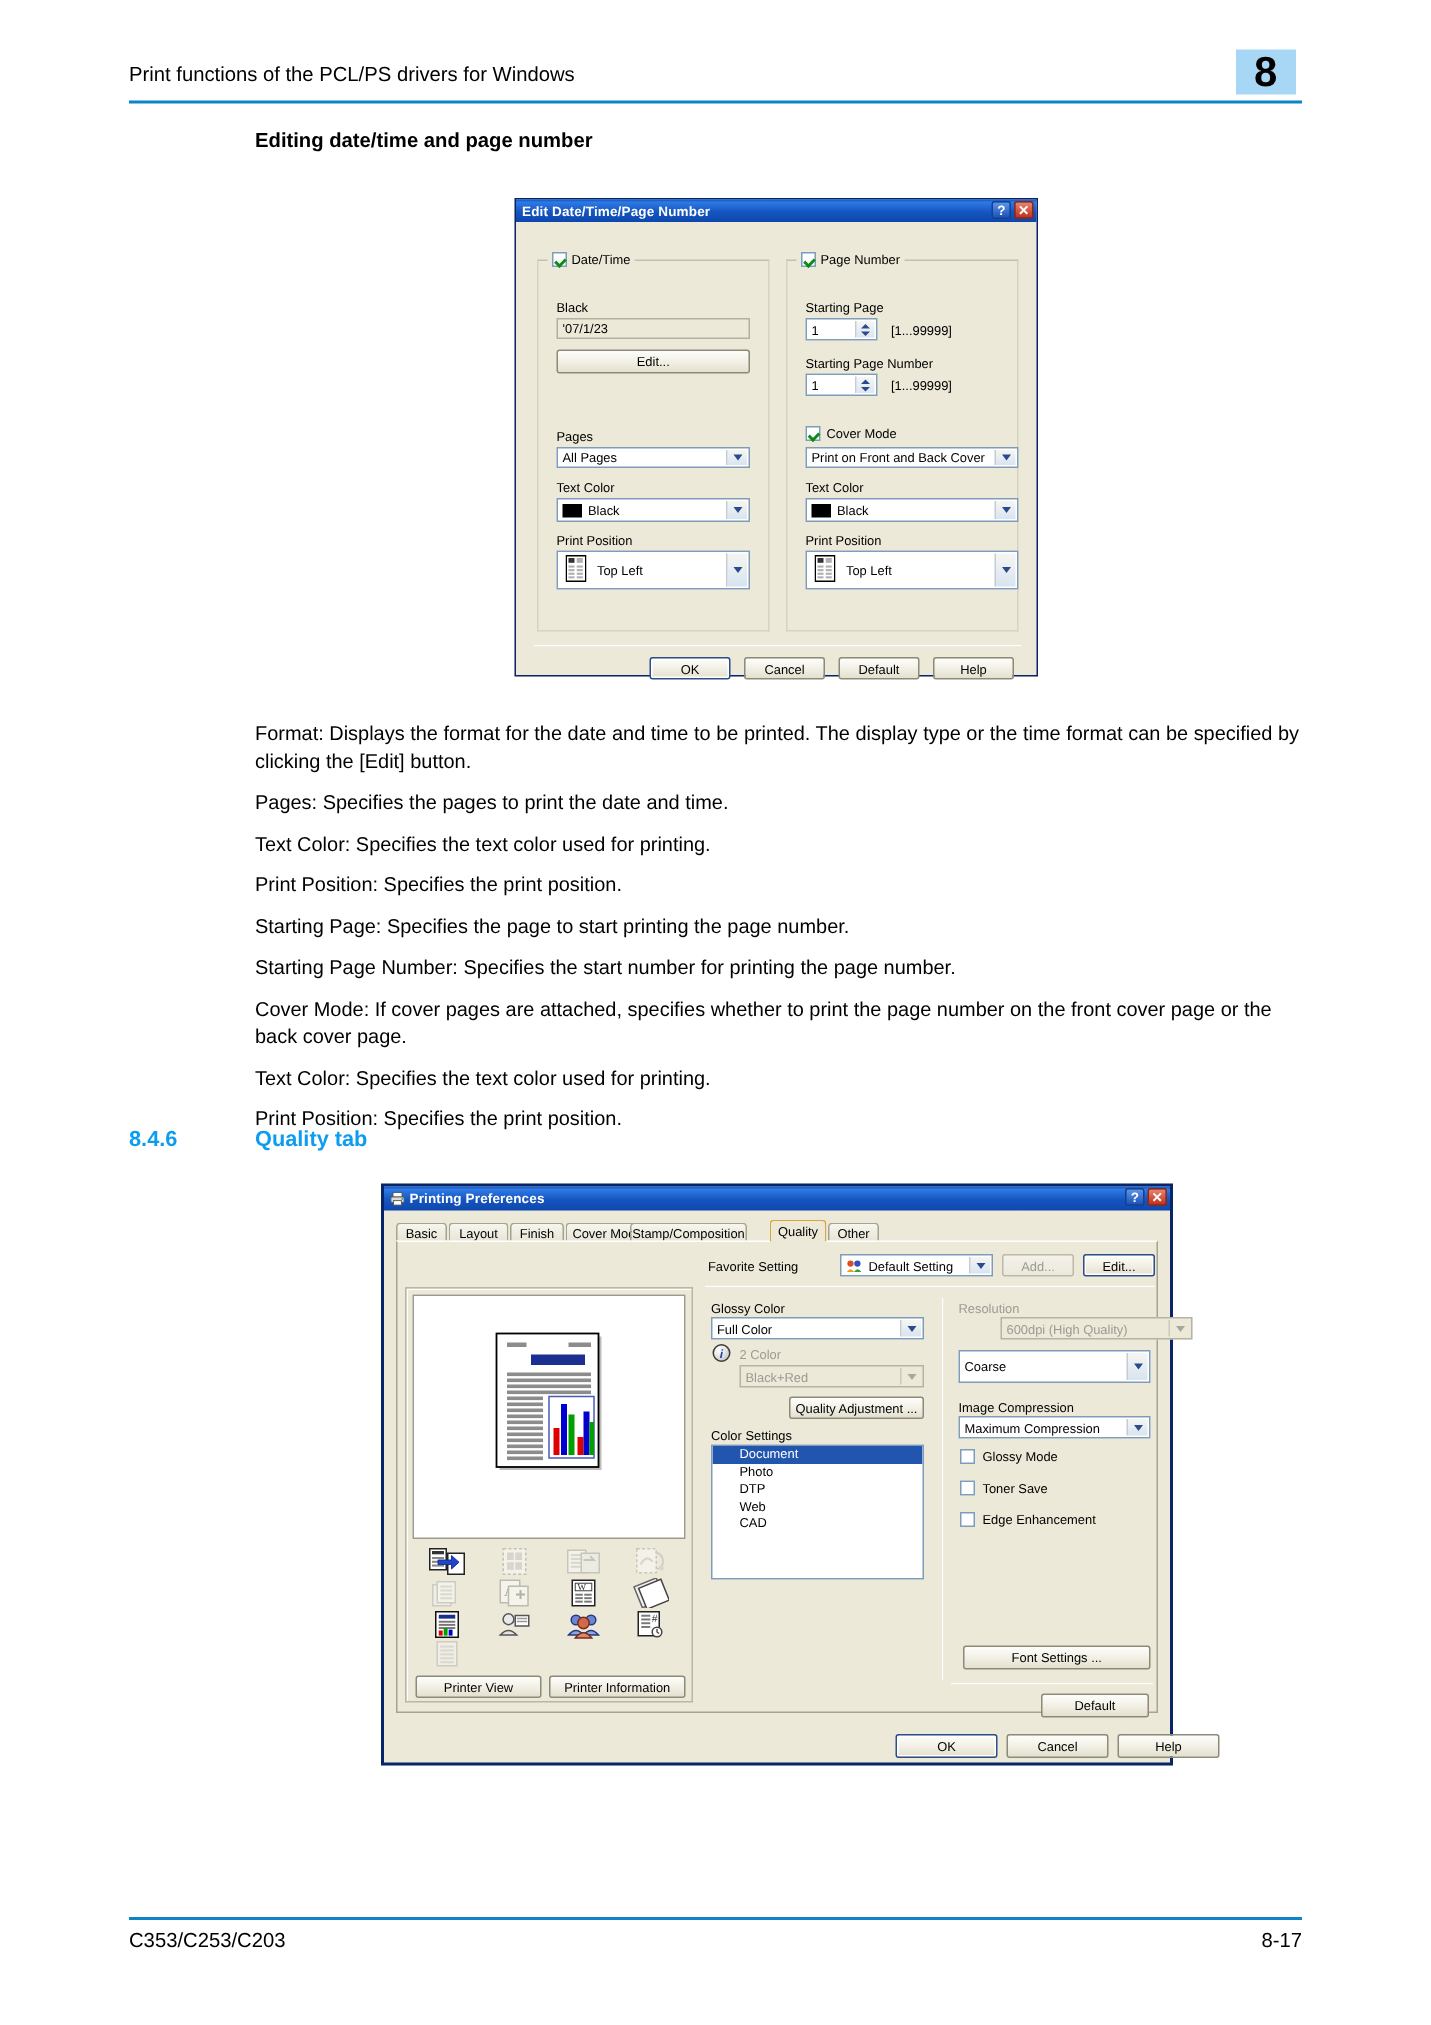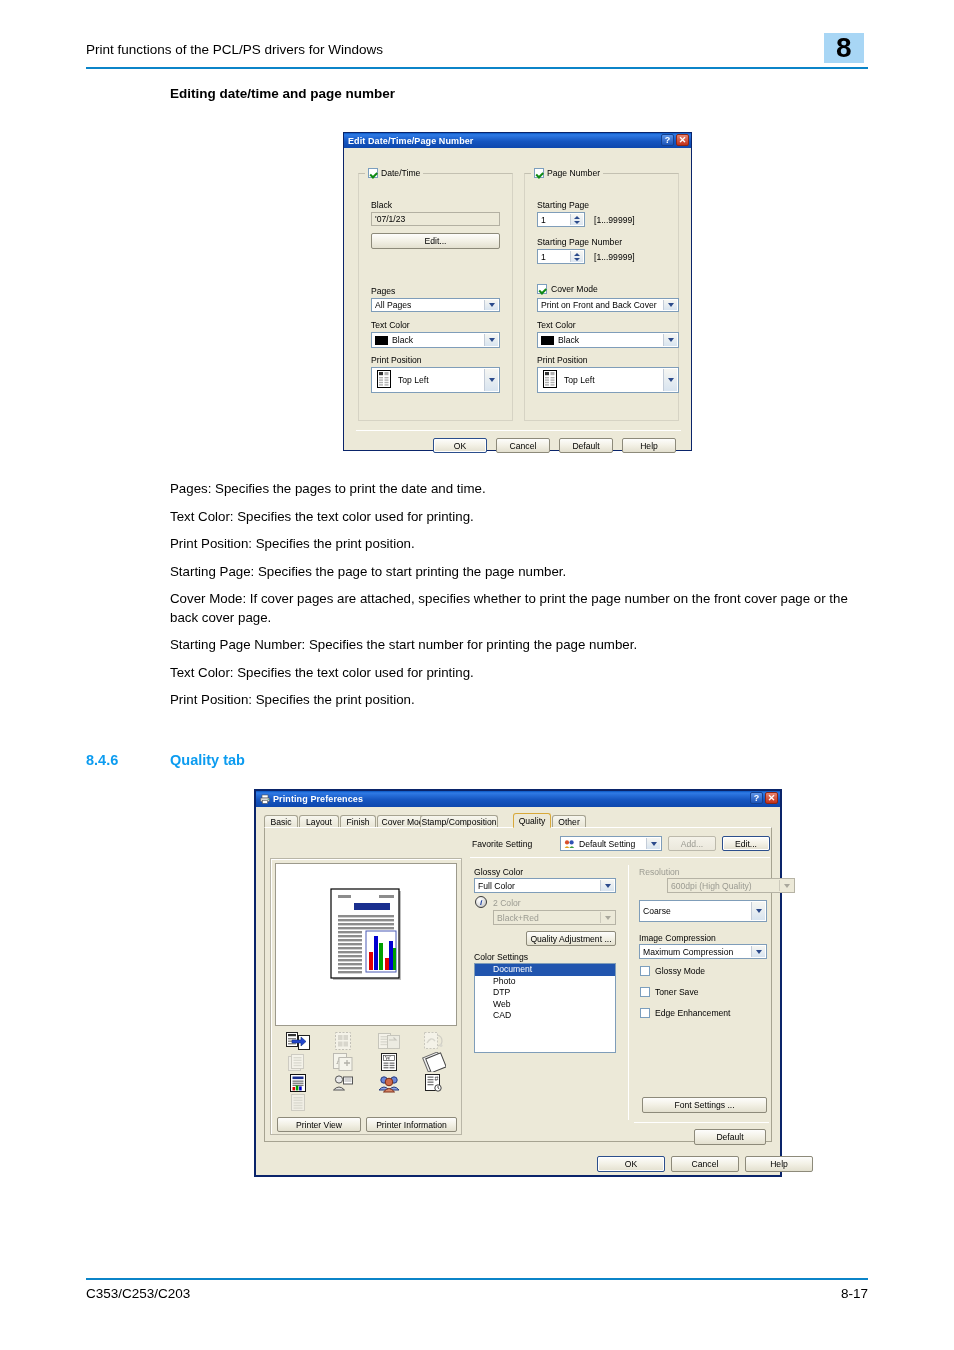"Format: Displays the format for" div.para { html: none -> <div>Format: Displays the format for the date and time to be printed. The display type or the time format can be specified by clicking the [Edit] button.</div> }
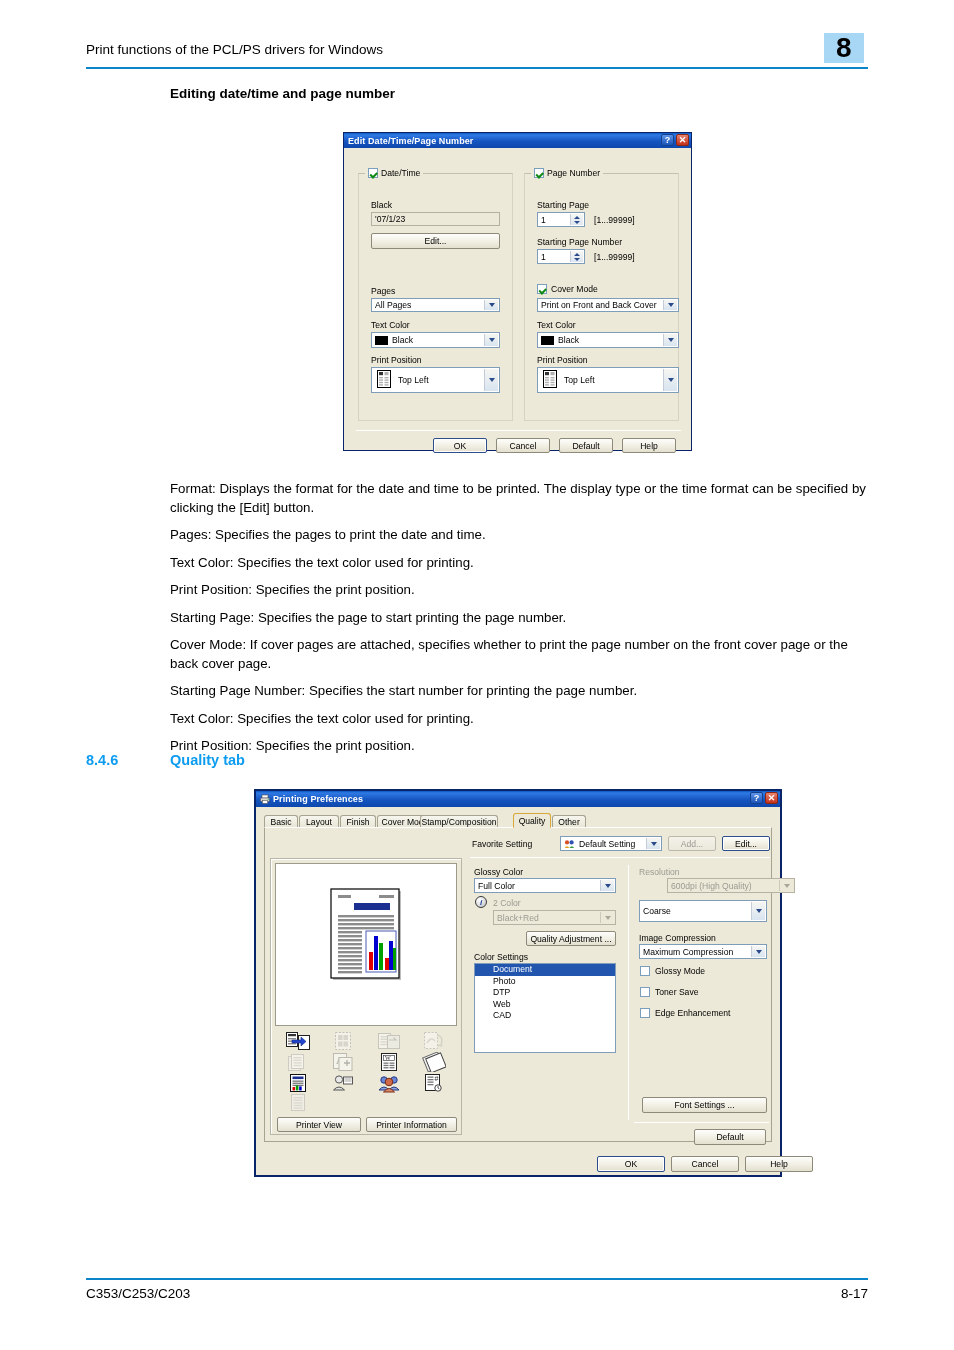"Cover Mode: If cover pages" div.para { order: before "Starting Page Number: Specifies the" -> after "Starting Page Number: Specifies the" }
